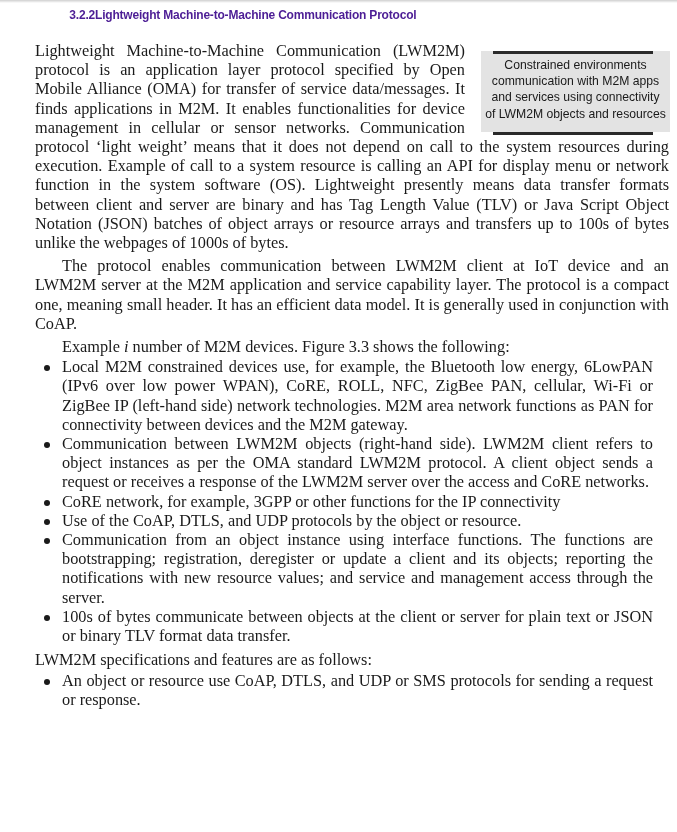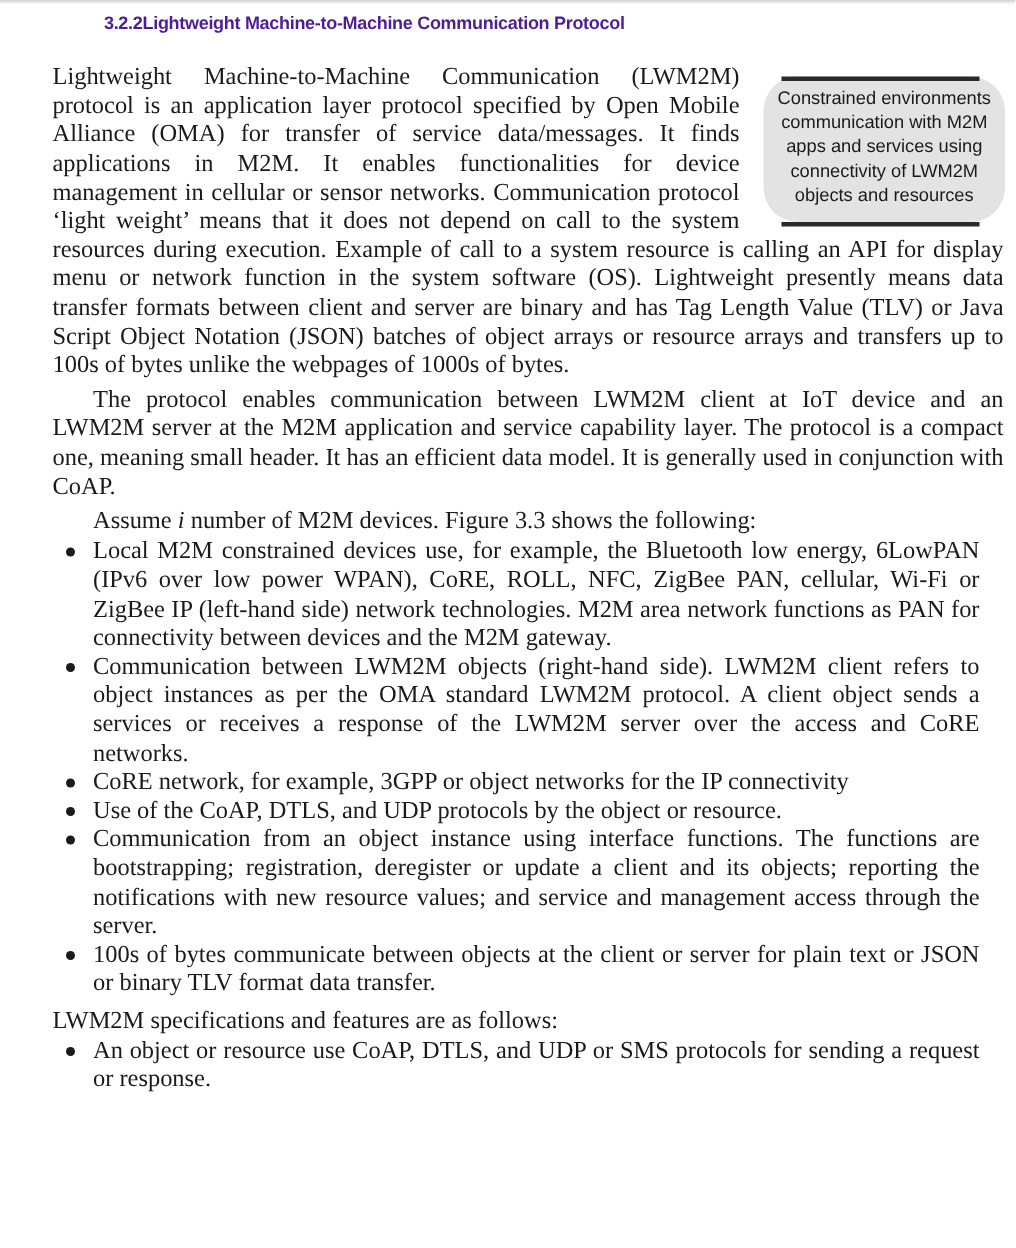"Constrained environments communication" .sidebar { border-radius: 23px -> none; width: 161px -> 189px }
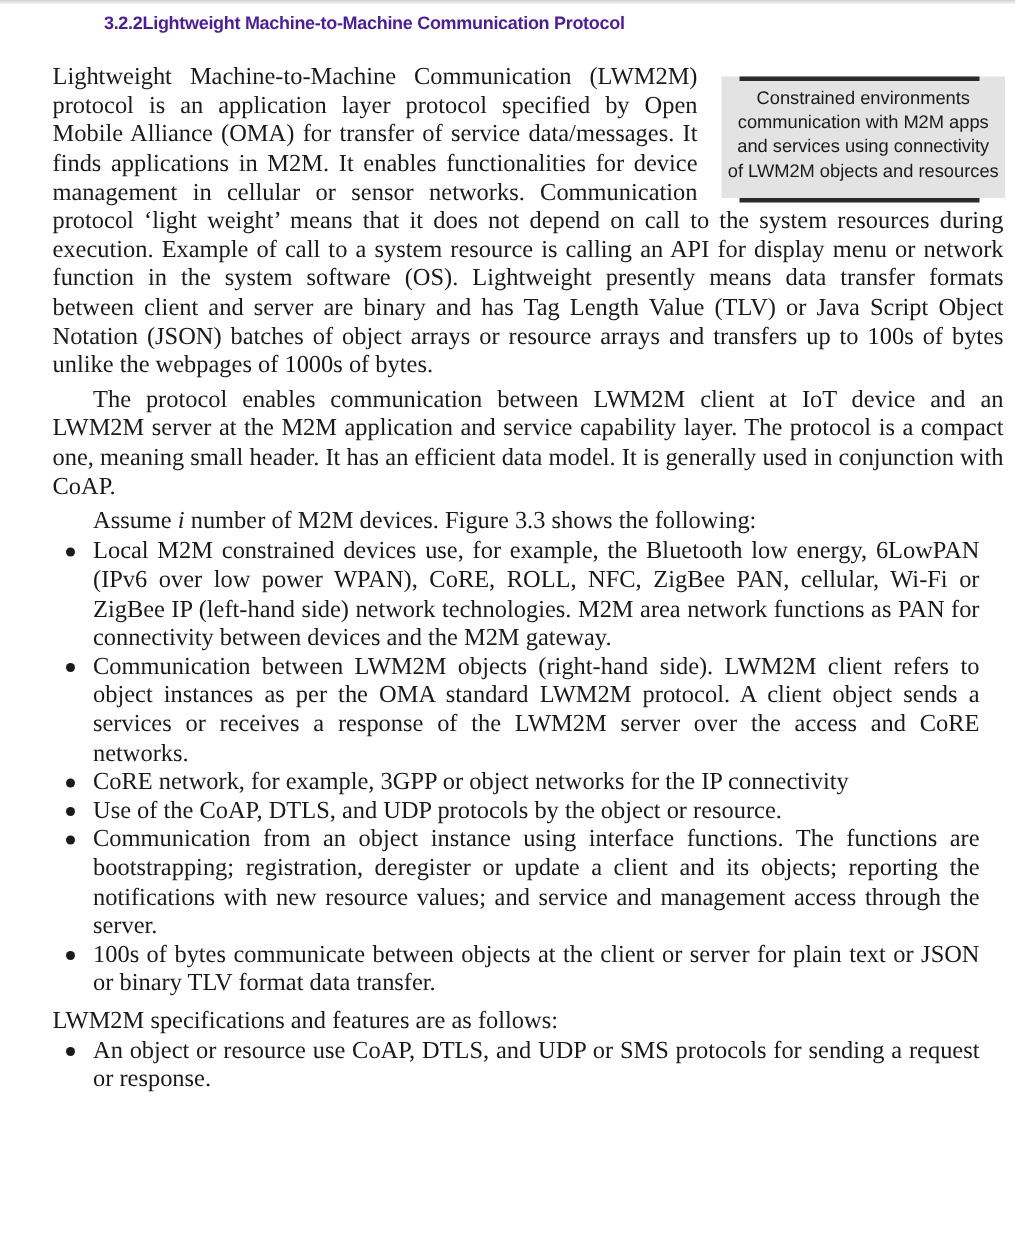"Assume" span { text: Assume -> Example }
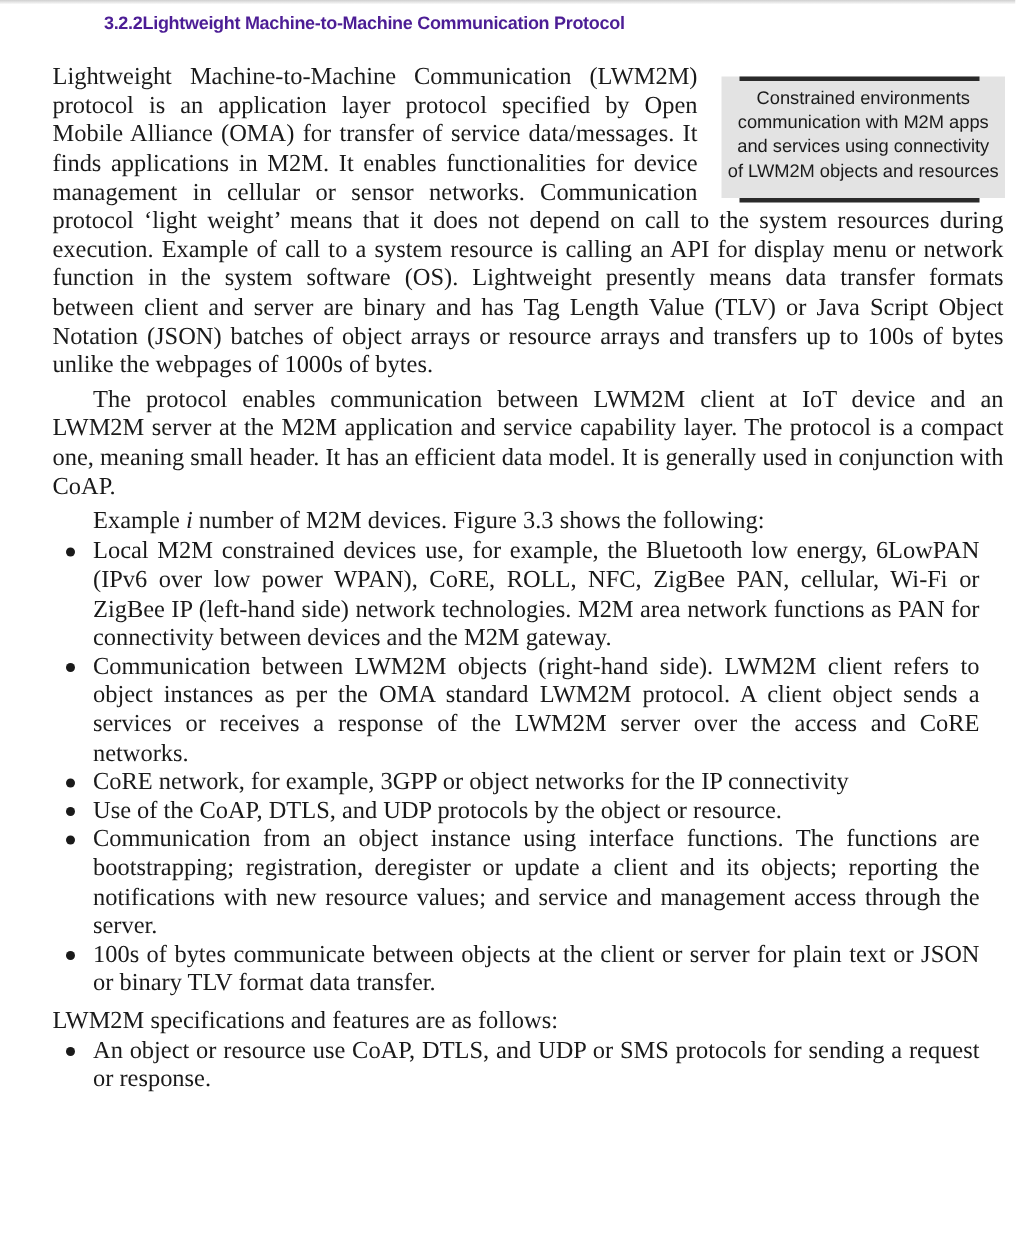"Communication between LWM2M objects" span { text: services -> request }
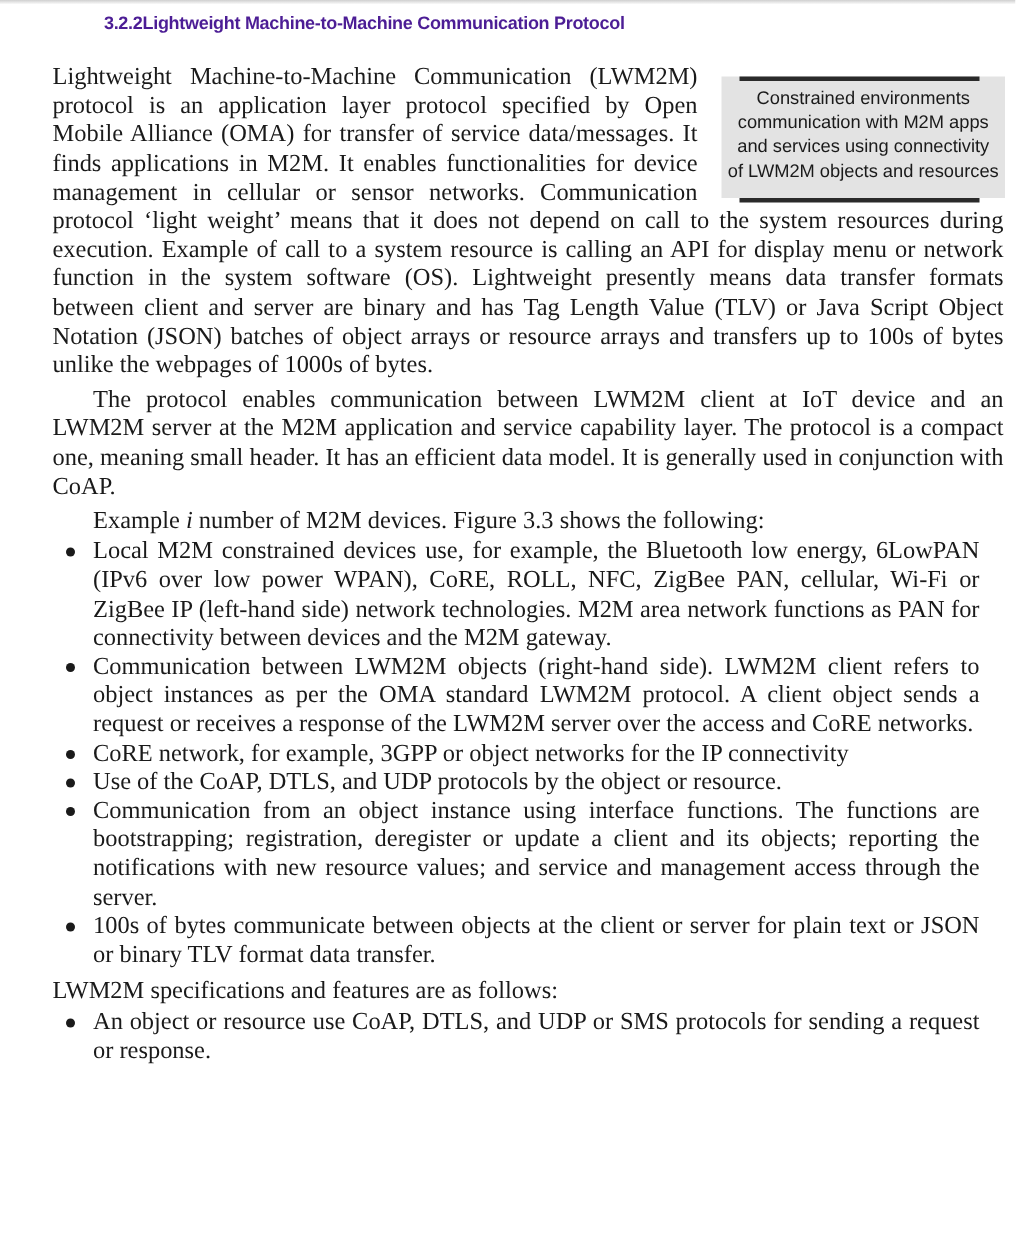"CoRE network, for example, 3GPP" span { text: object networks -> other functions }
